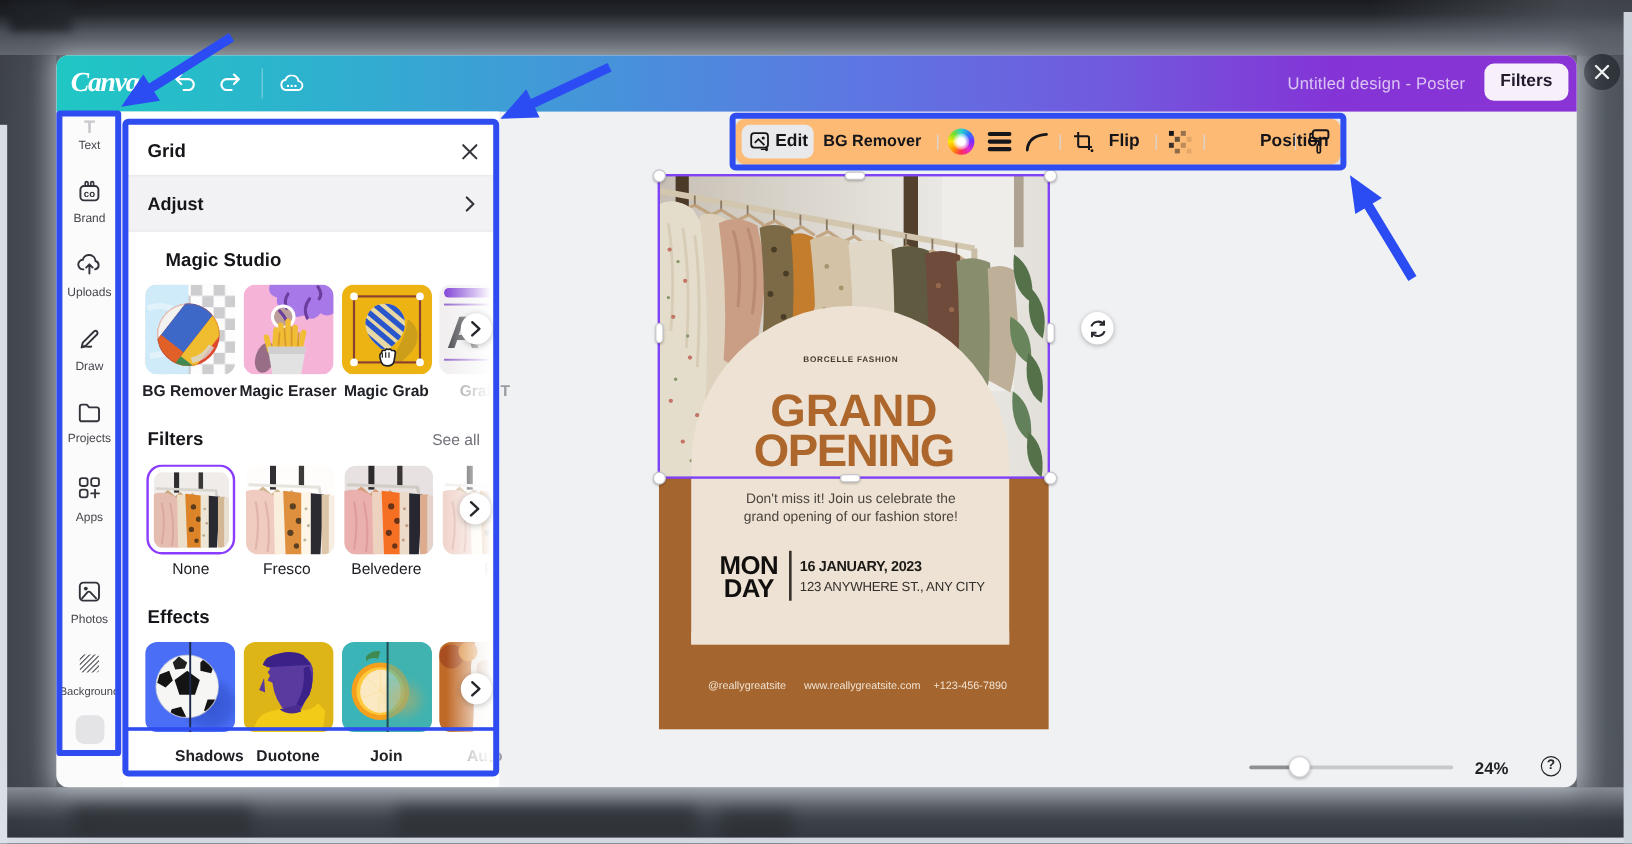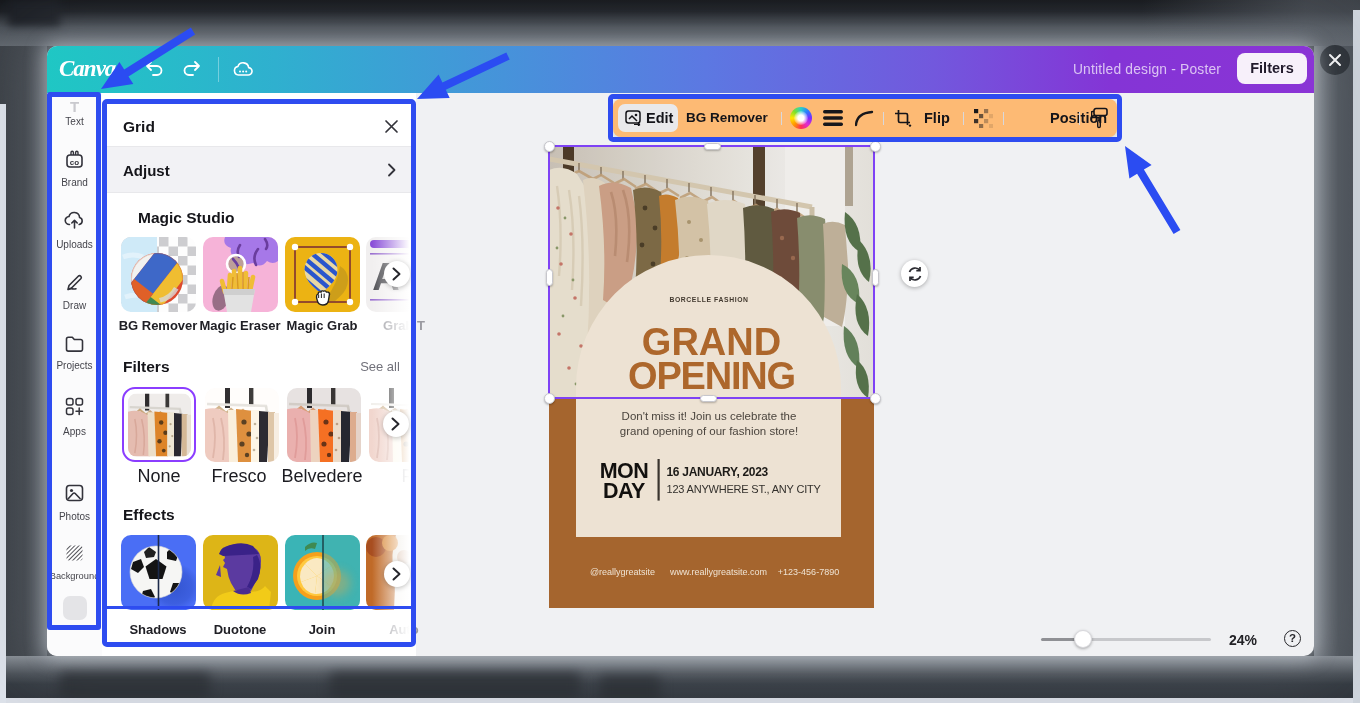"None" .thumblabel { font-size: 18px -> 13px }
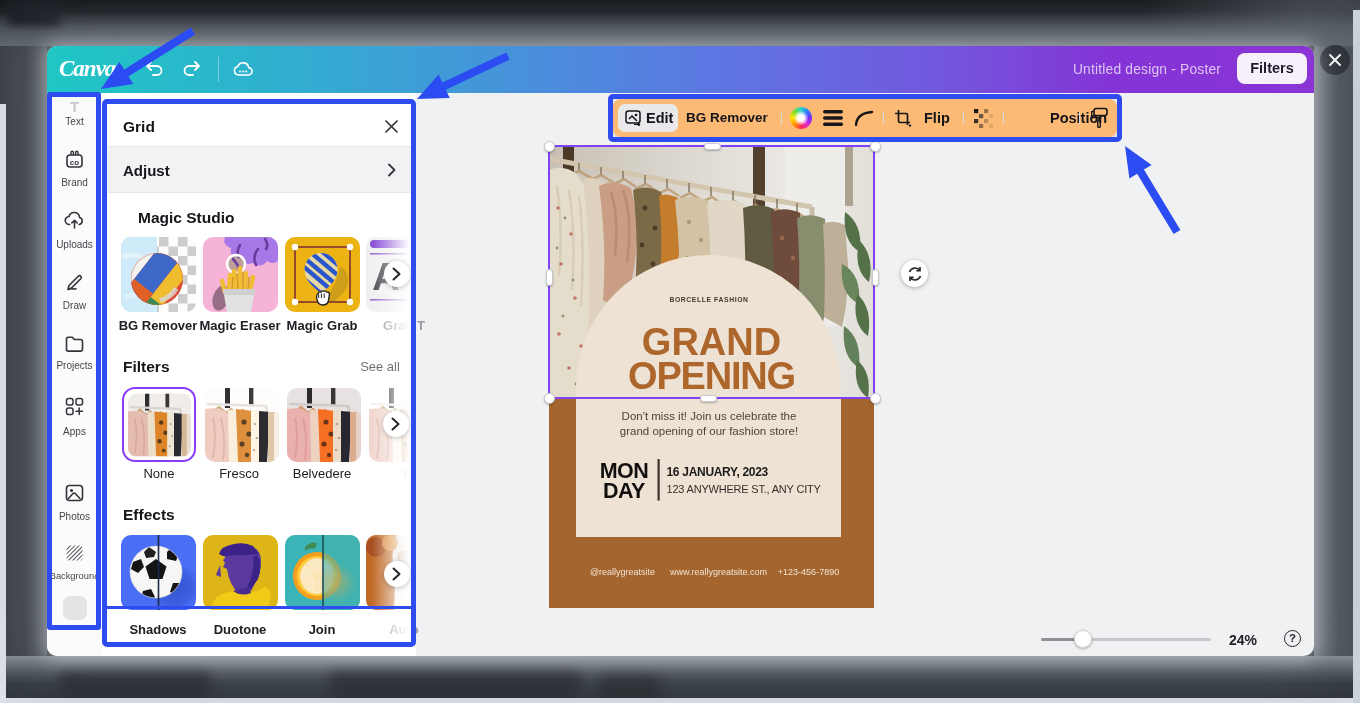"Shadows" div.cardlabel { text-align: none -> right }
